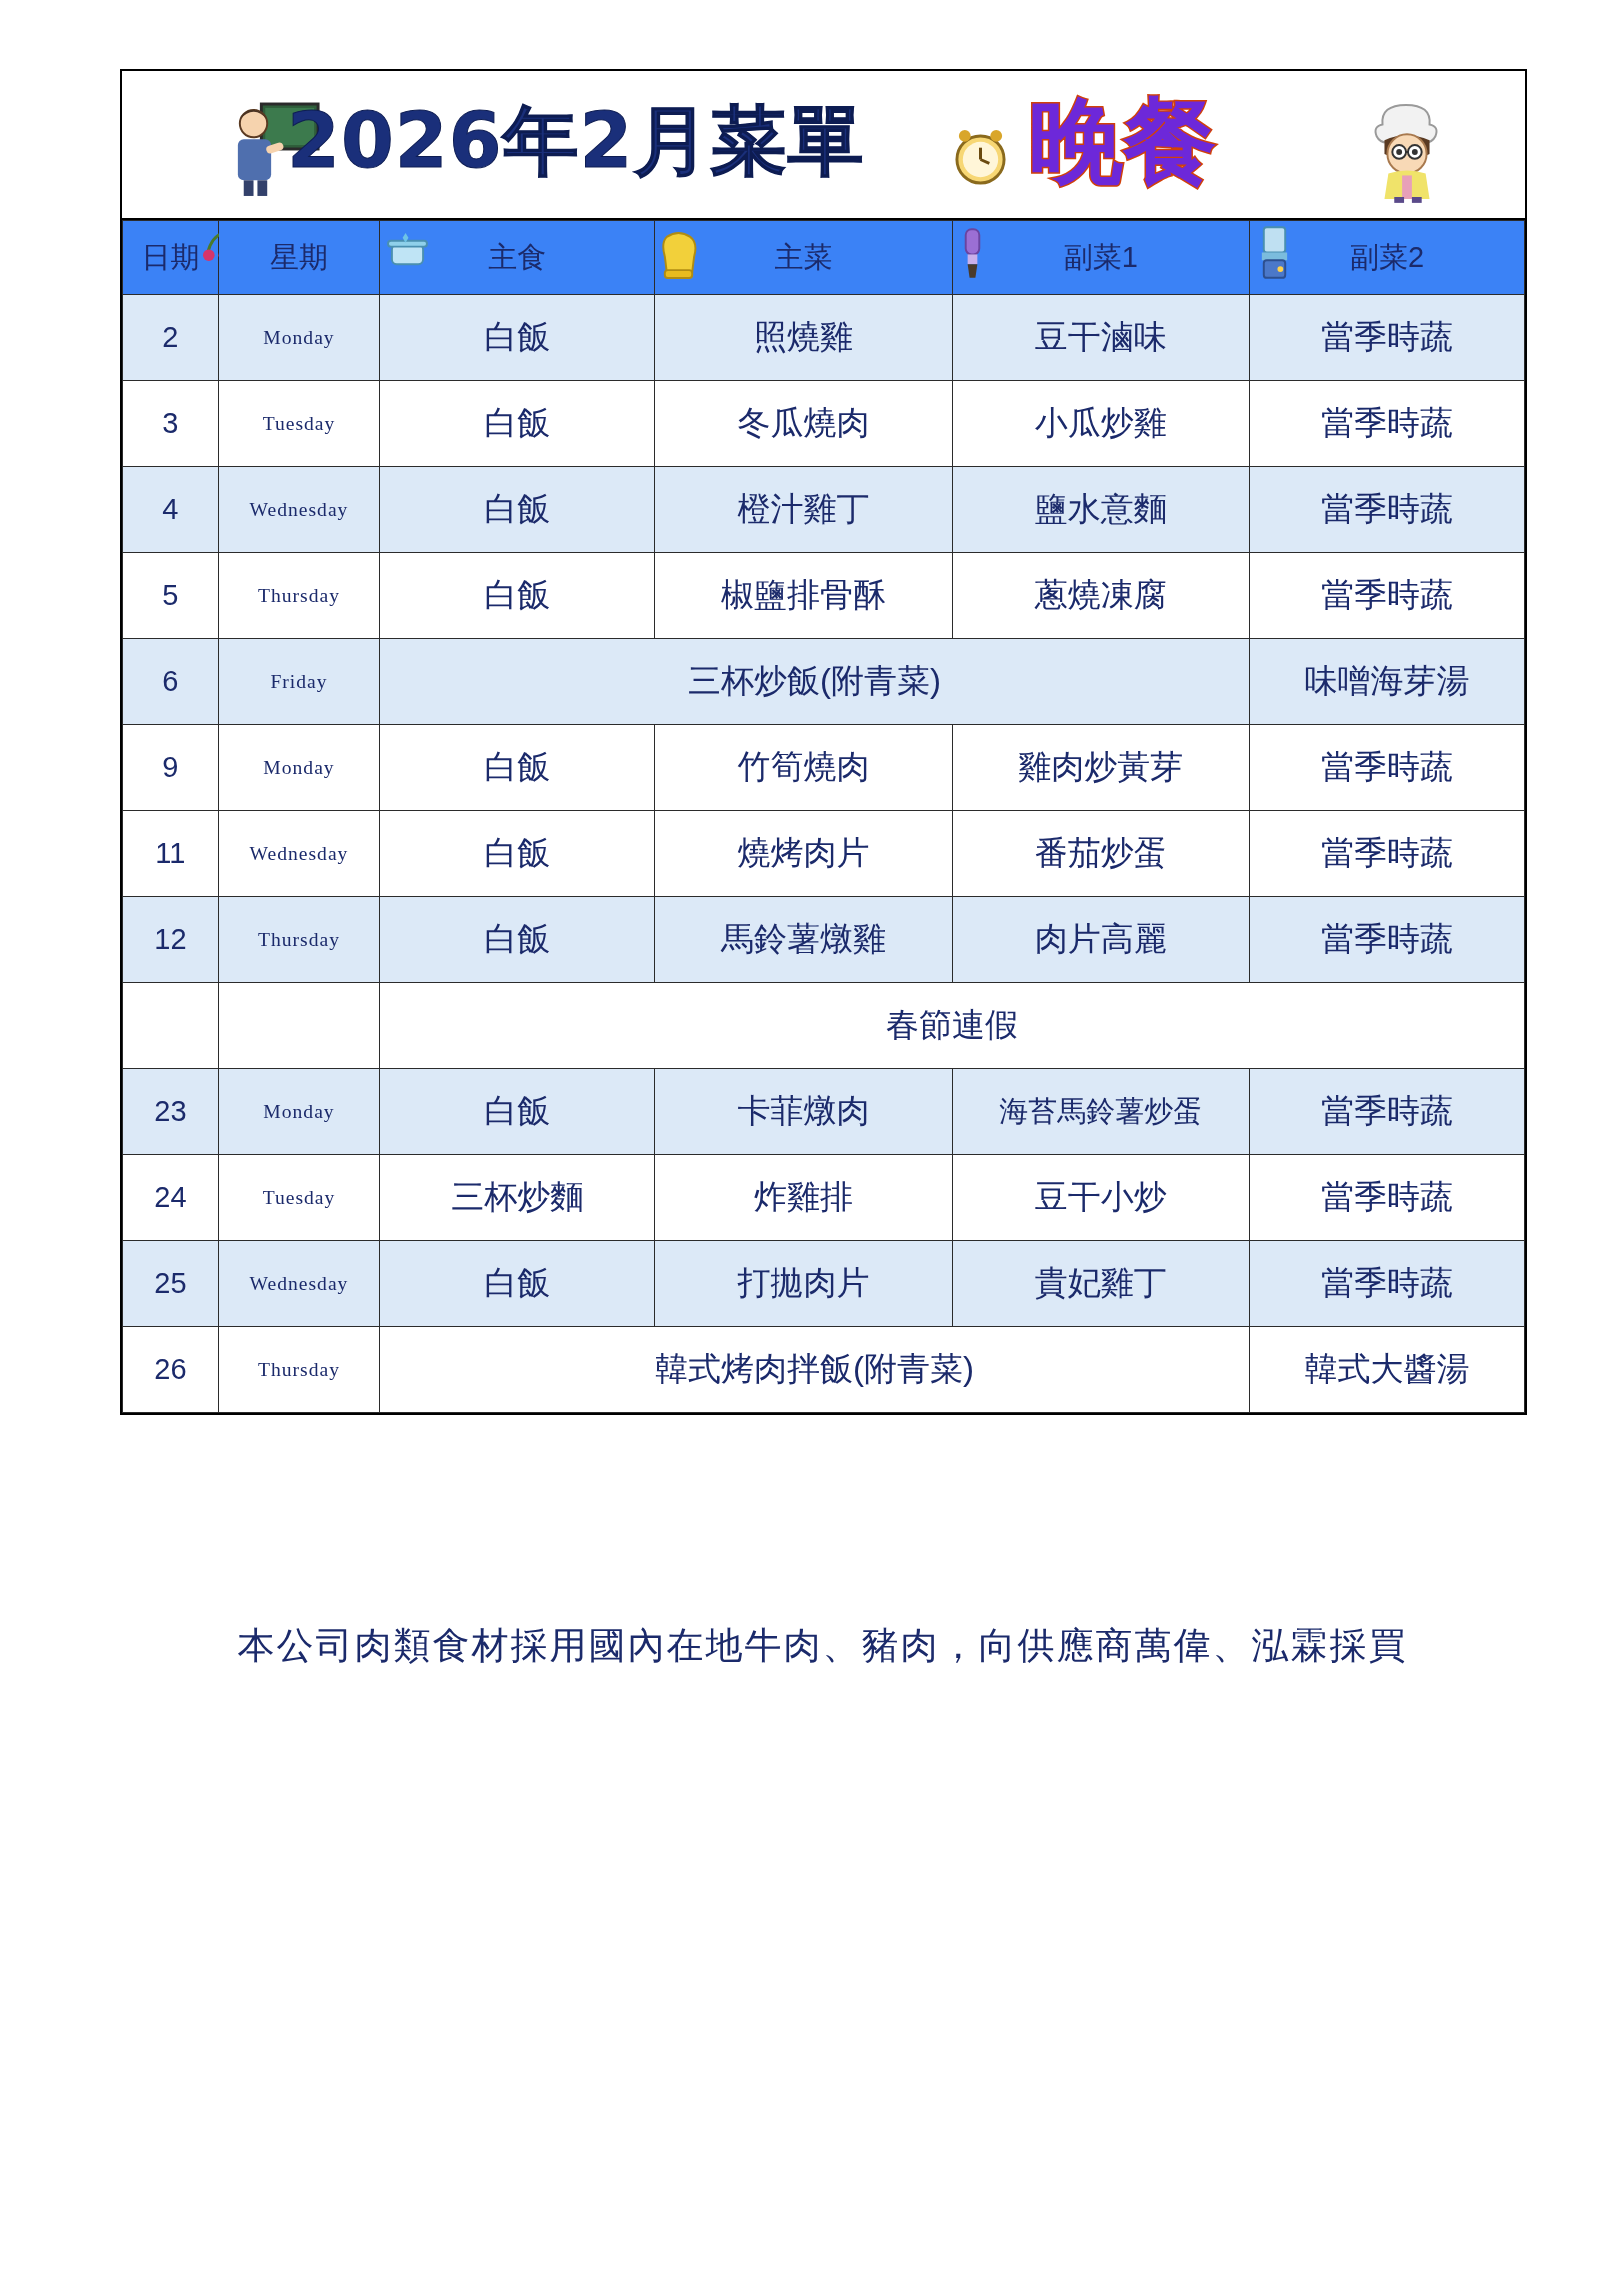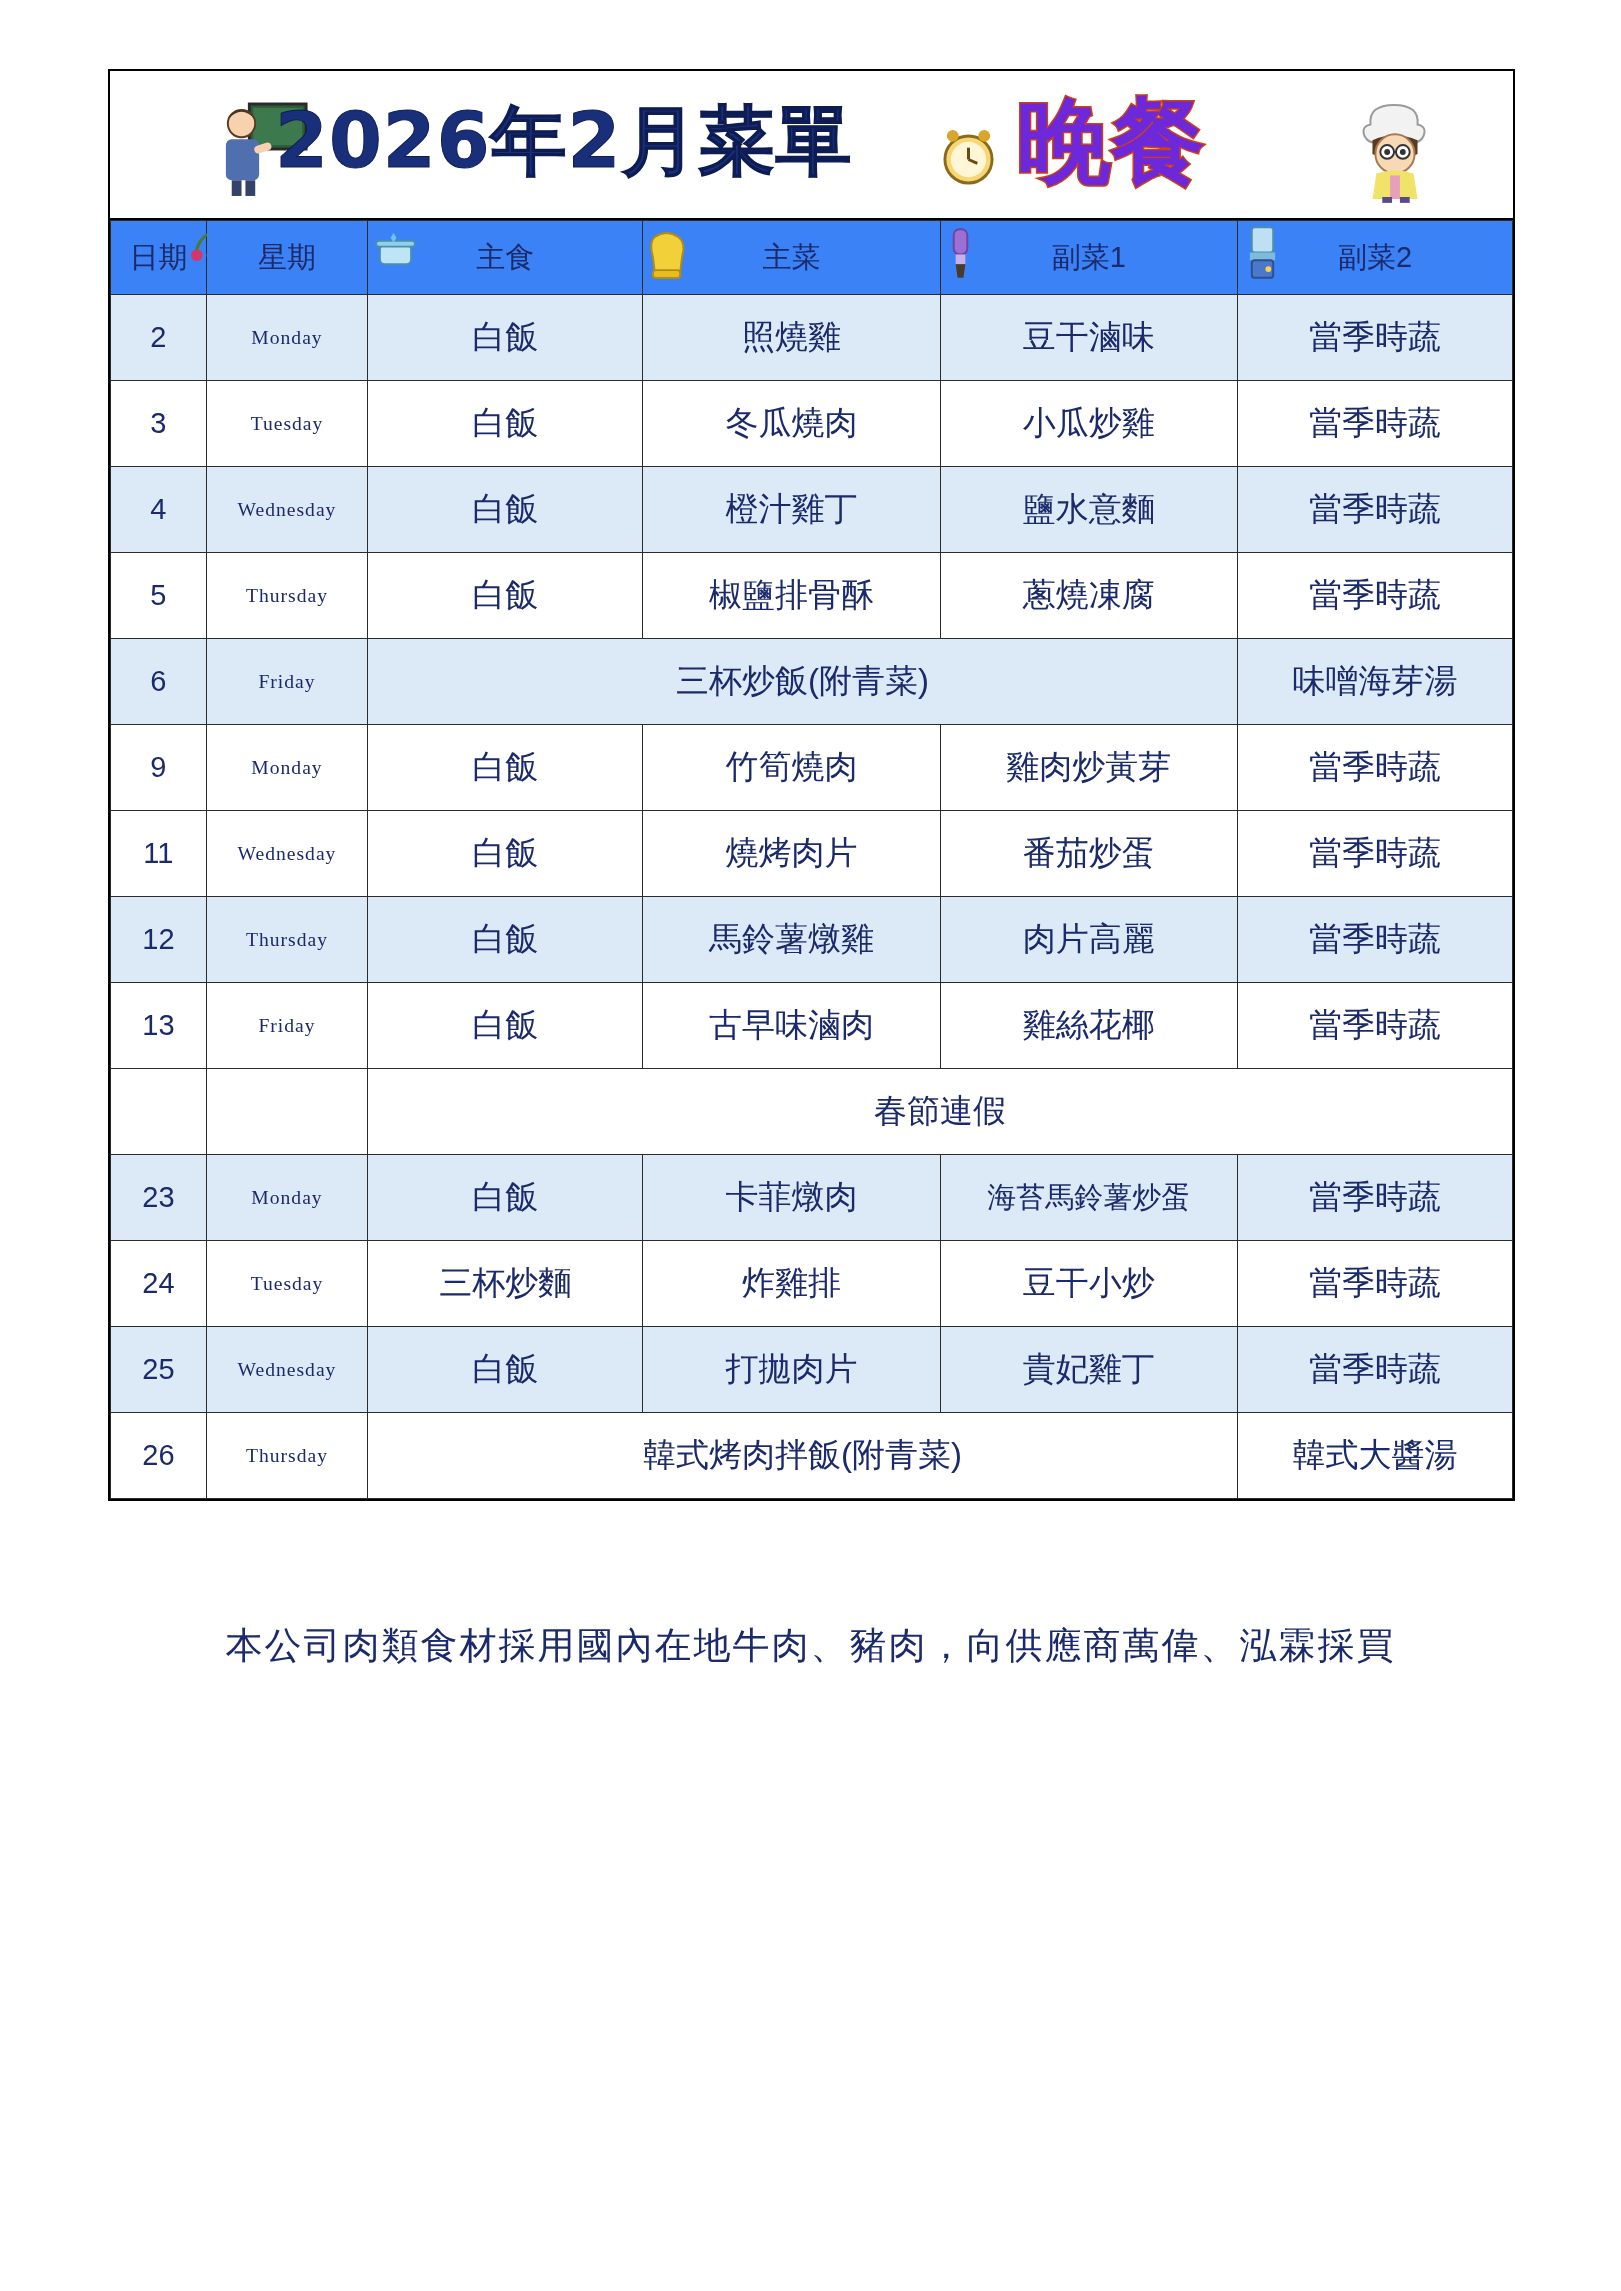"2026年2月菜單" .page { left: 0 -> 12px }
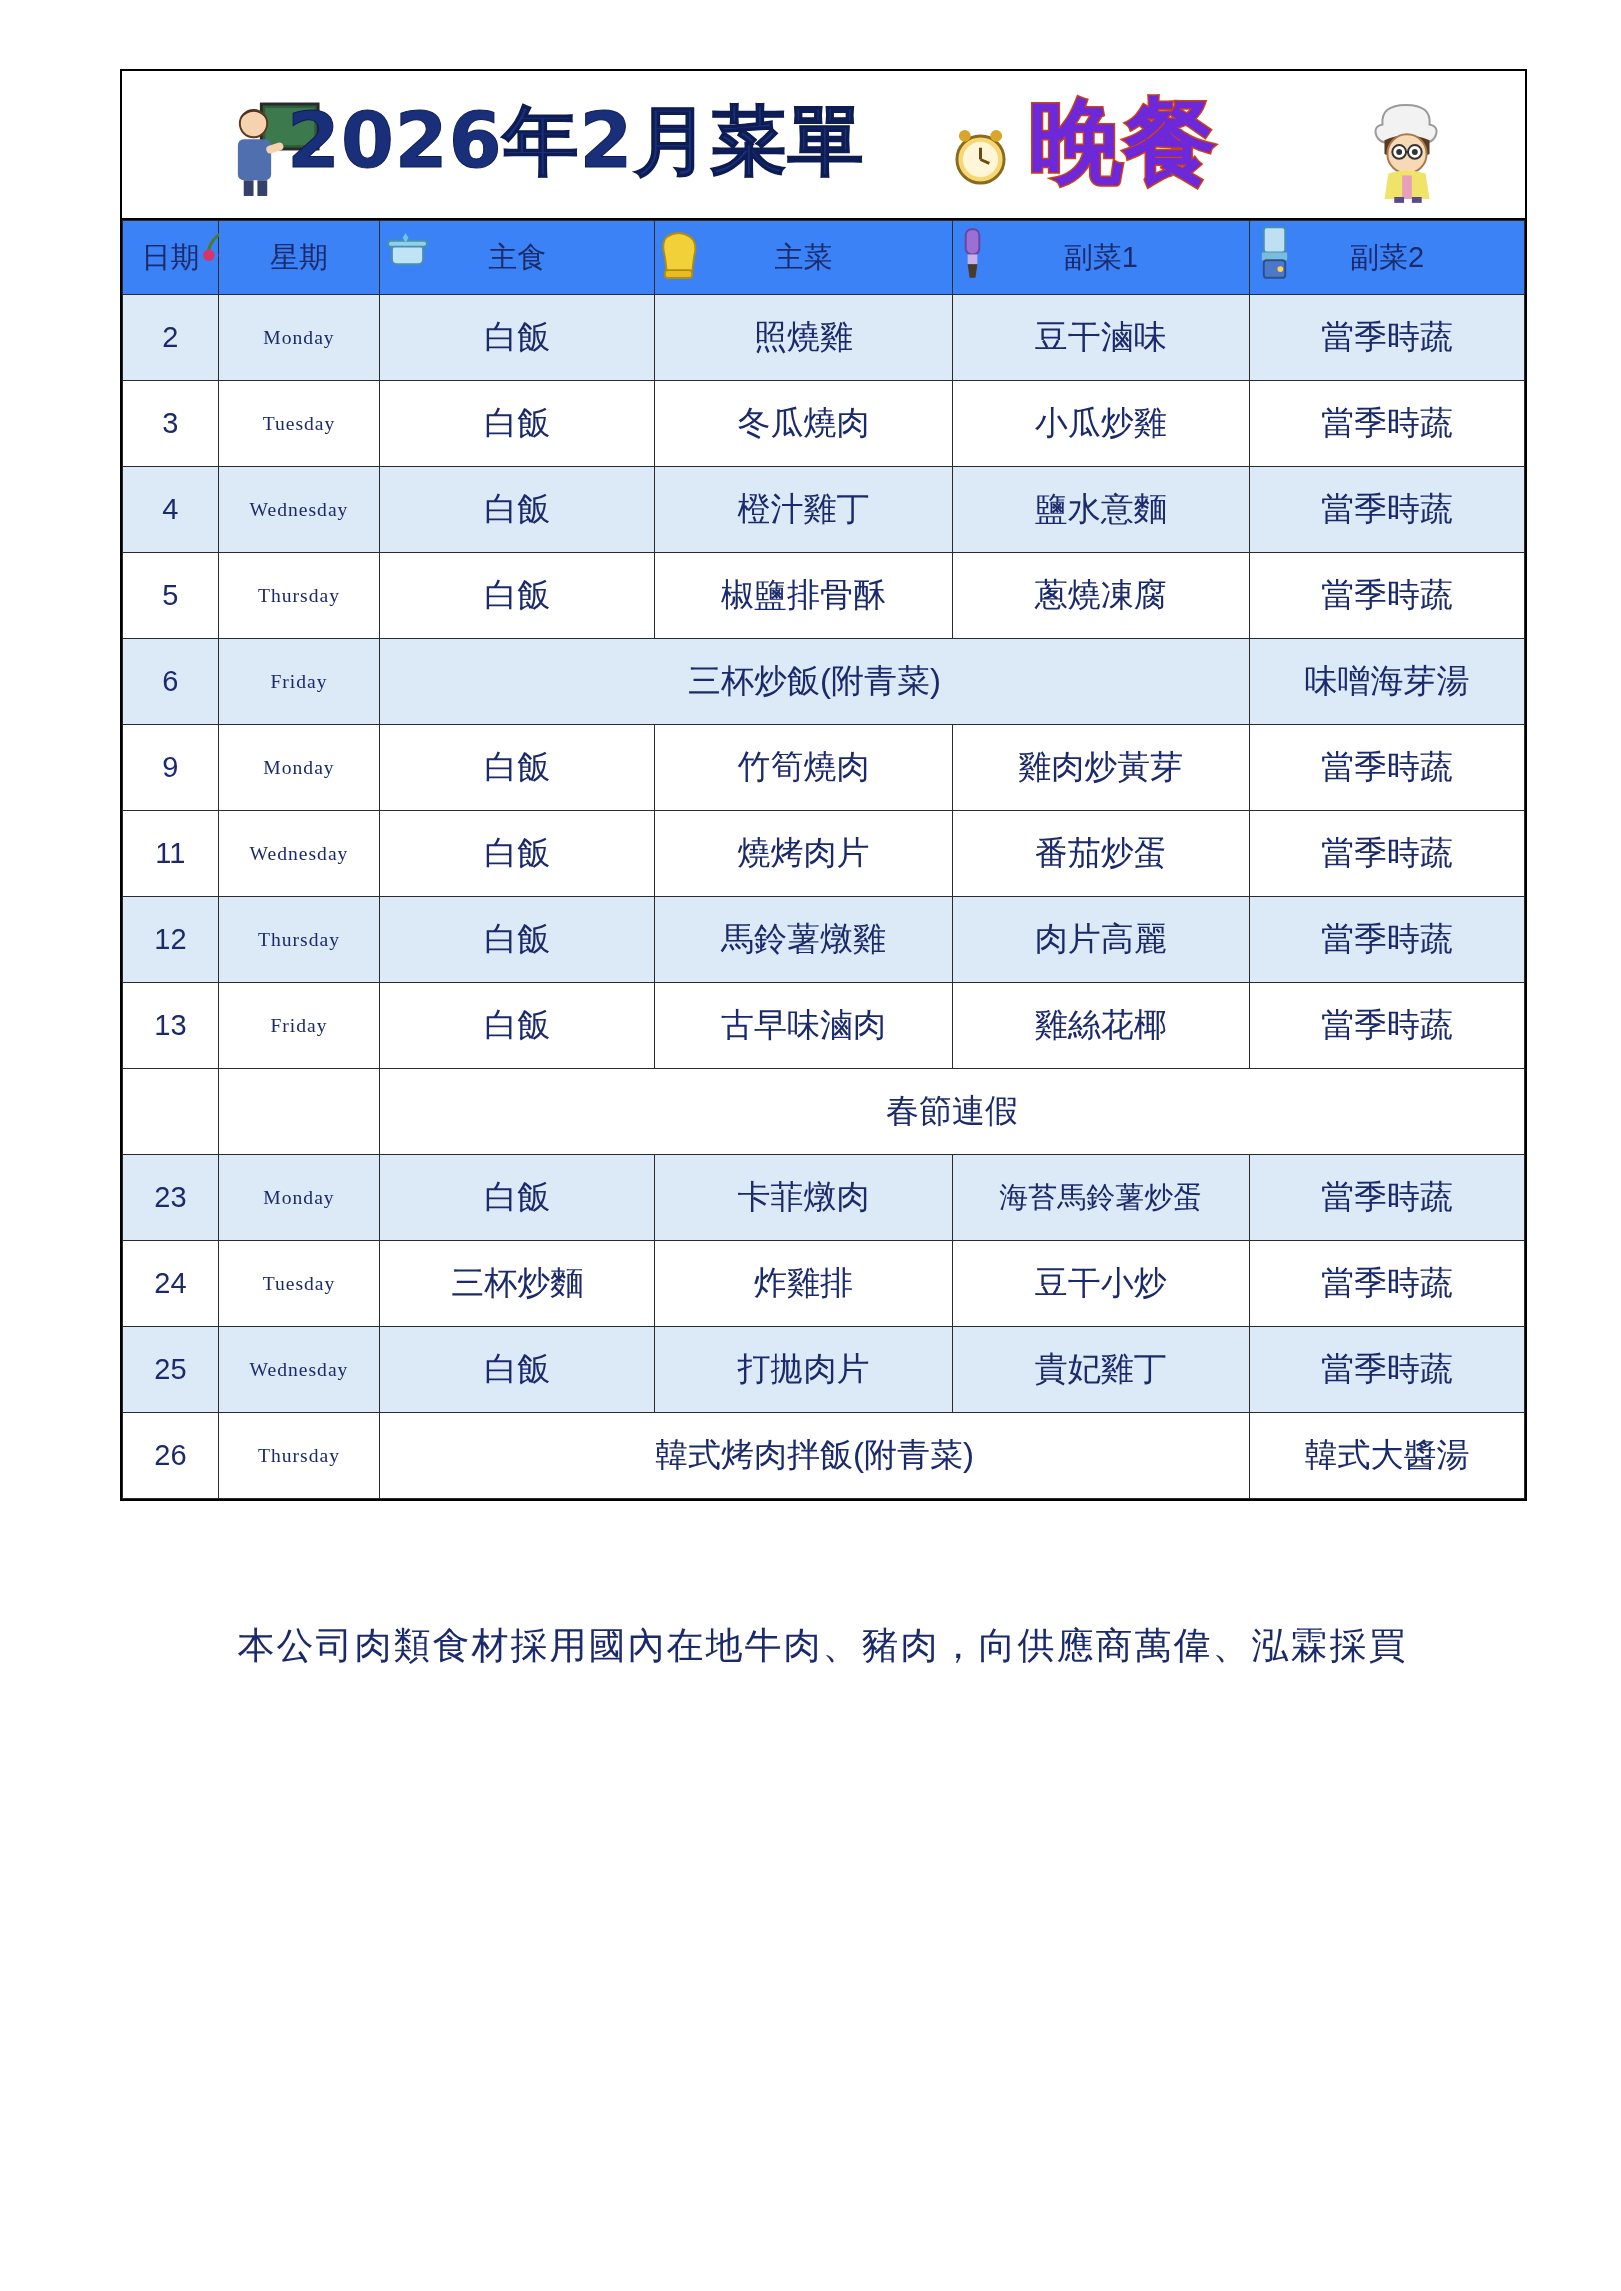"13" tr.band-white { html: <tr> <td>13</td> <td>Friday</td> <td>白飯</td> <td>古早味滷肉</td> <td>雞絲花椰</td> <td>當季時蔬</td> </tr> -> none }
